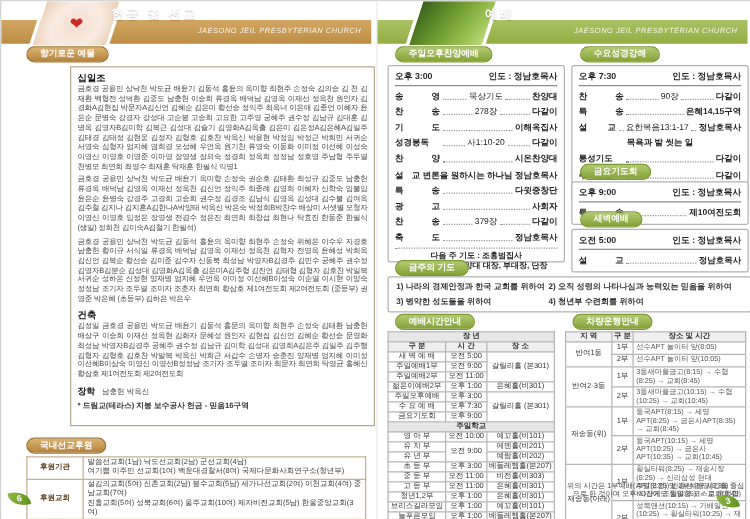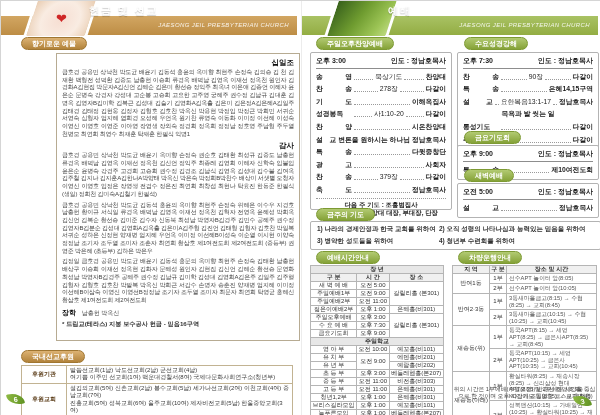"십일조" .namebox h4 { text-align: right -> none }
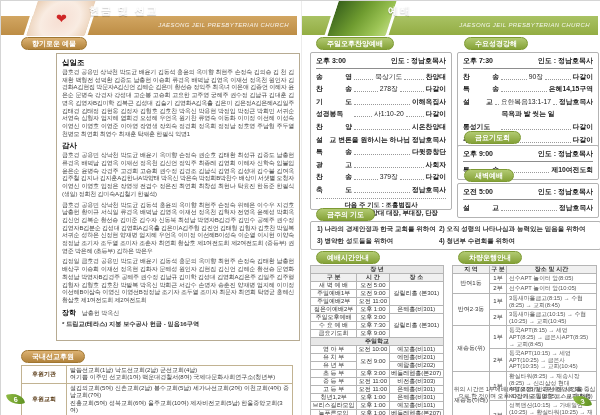"감사" h4 { html: <h4>감사</h4> -> none }
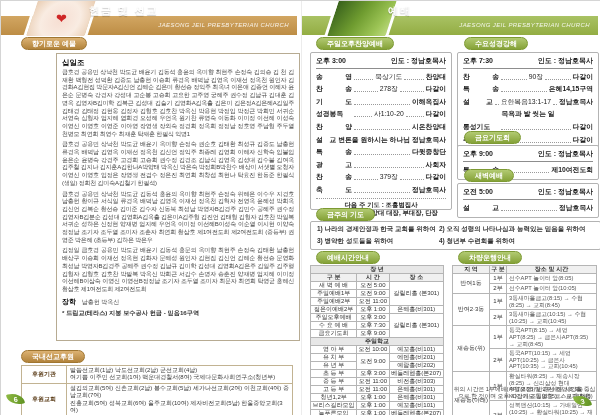"건축" h4 { html: none -> <h4>건축</h4> }
